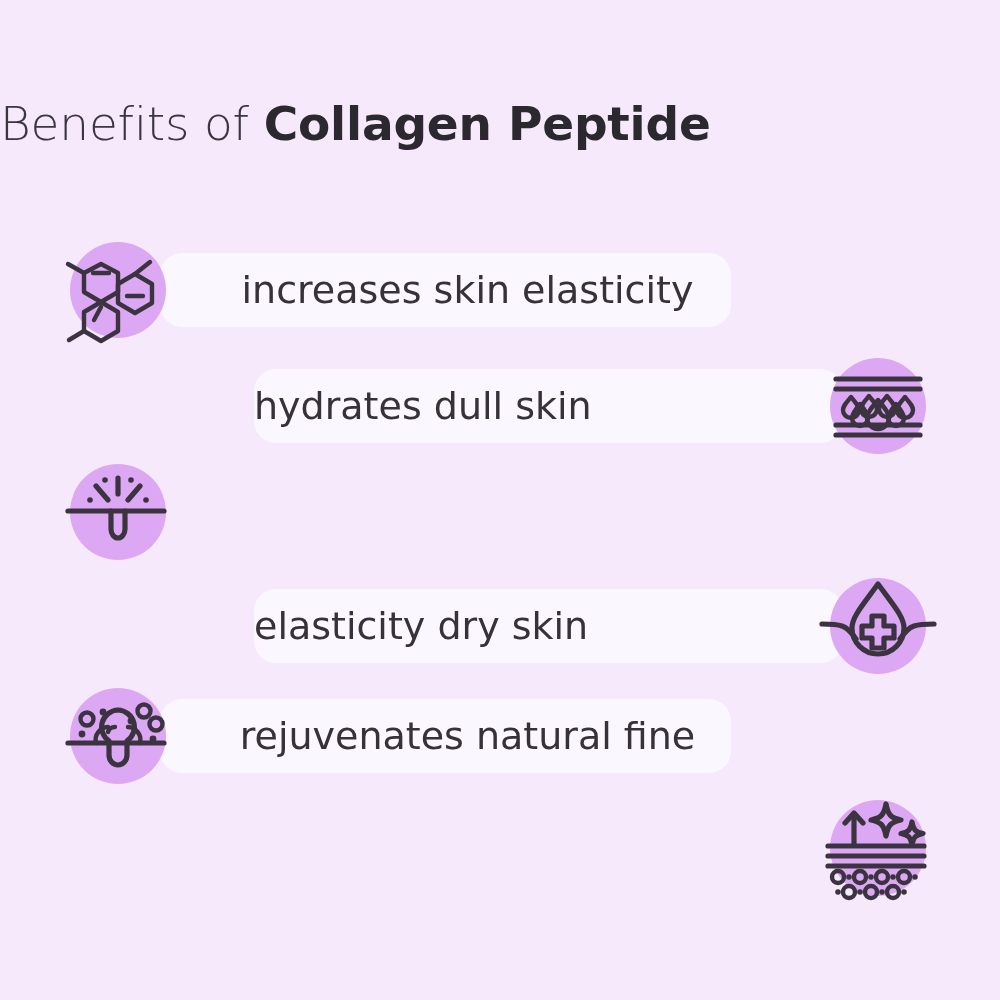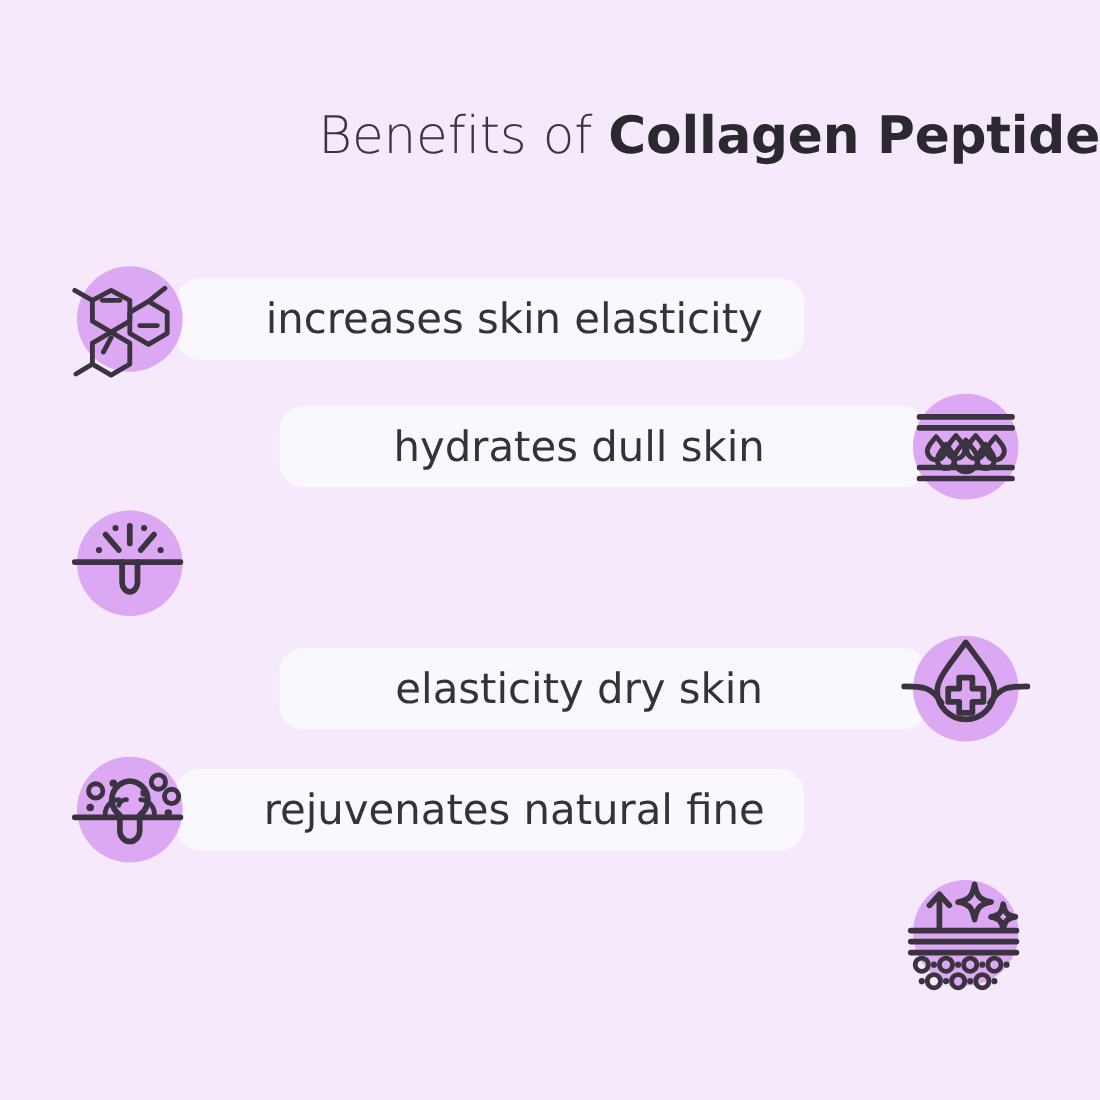"Benefits of Collagen Peptide" .title { text-align: right -> left }
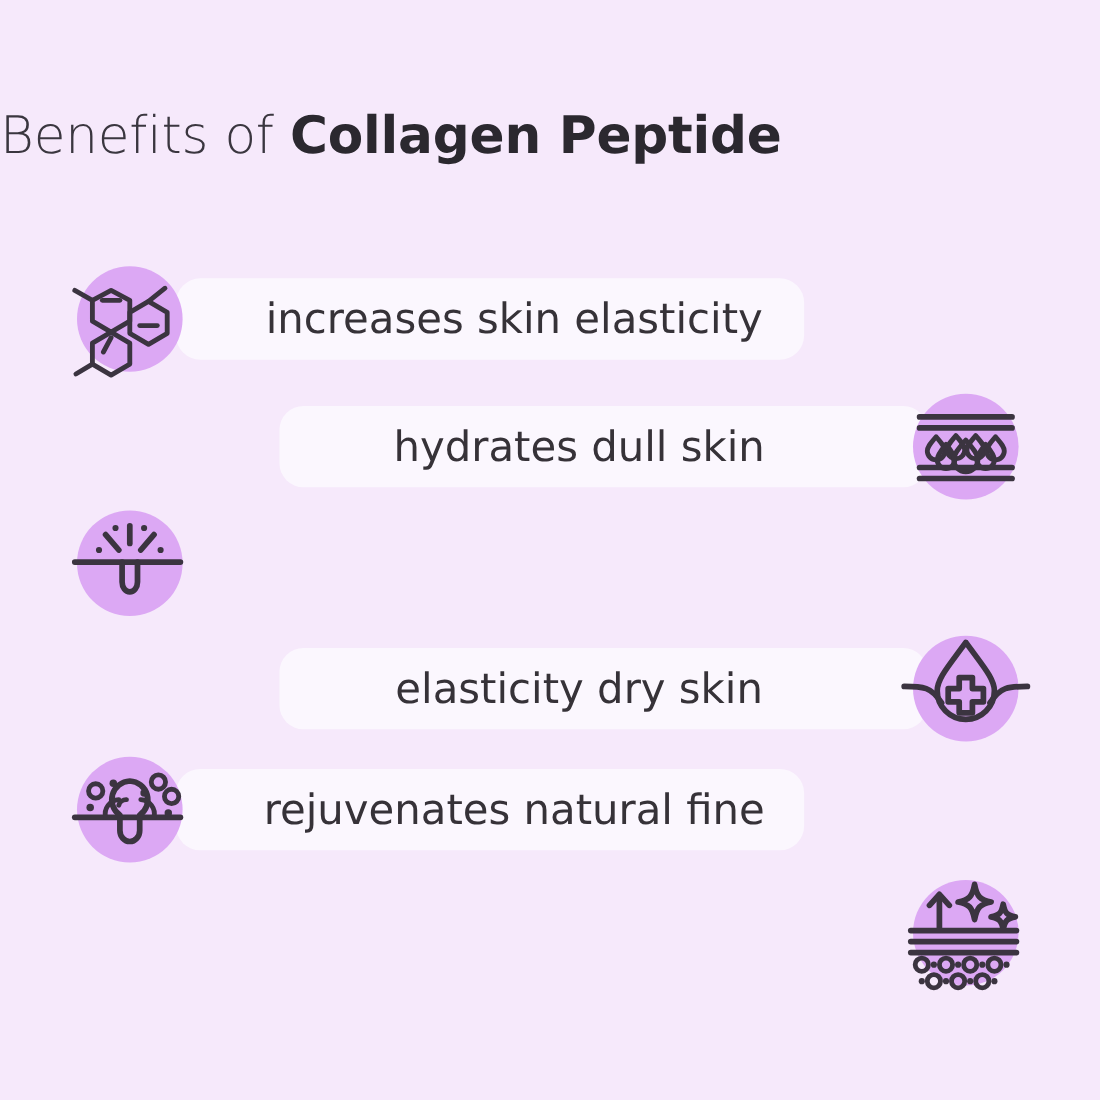"hydrates dull skin" .row.right .pill-label { text-align: center -> none }
